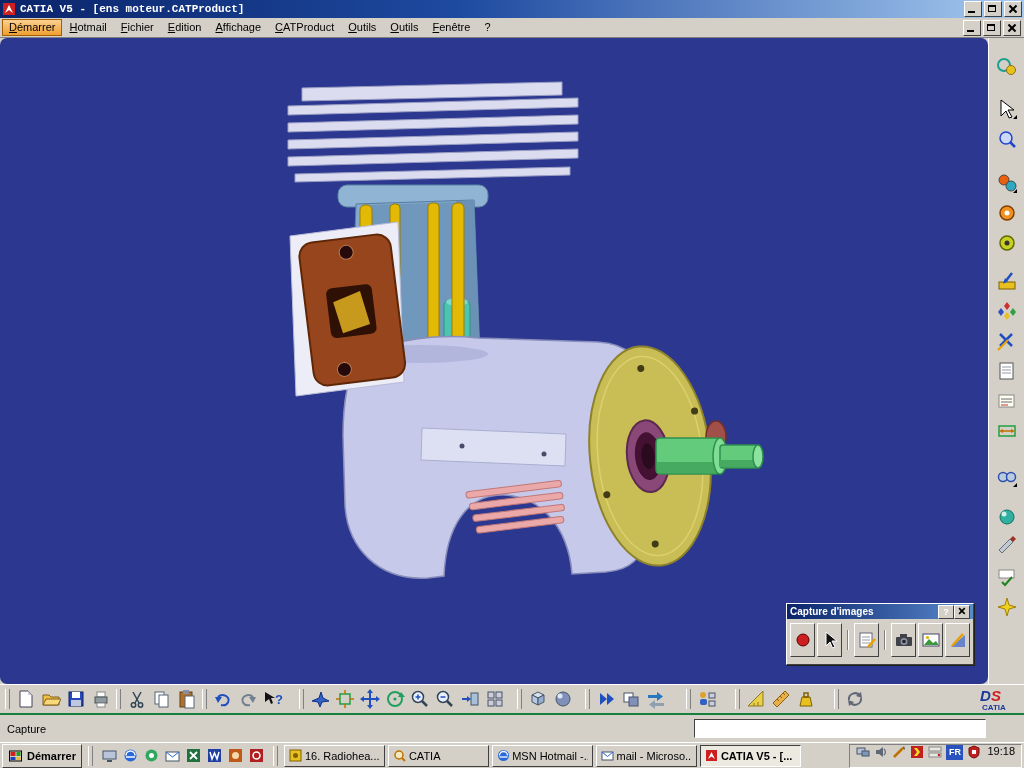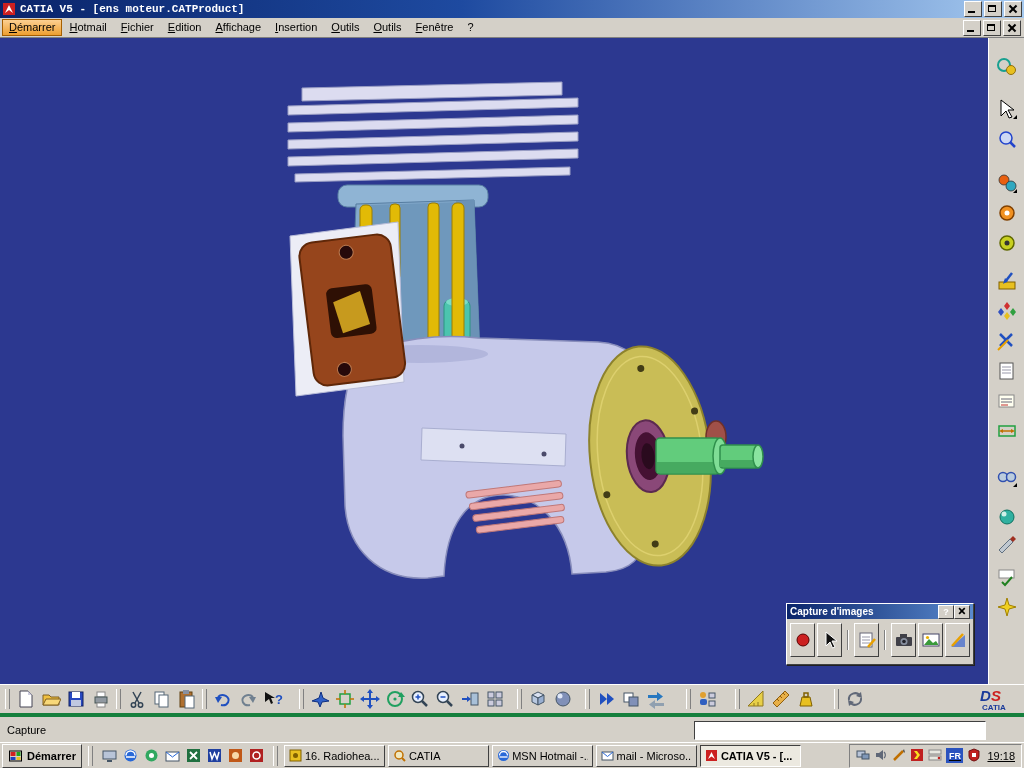"Insertion" span.menu-item { text: Insertion -> CATProduct }
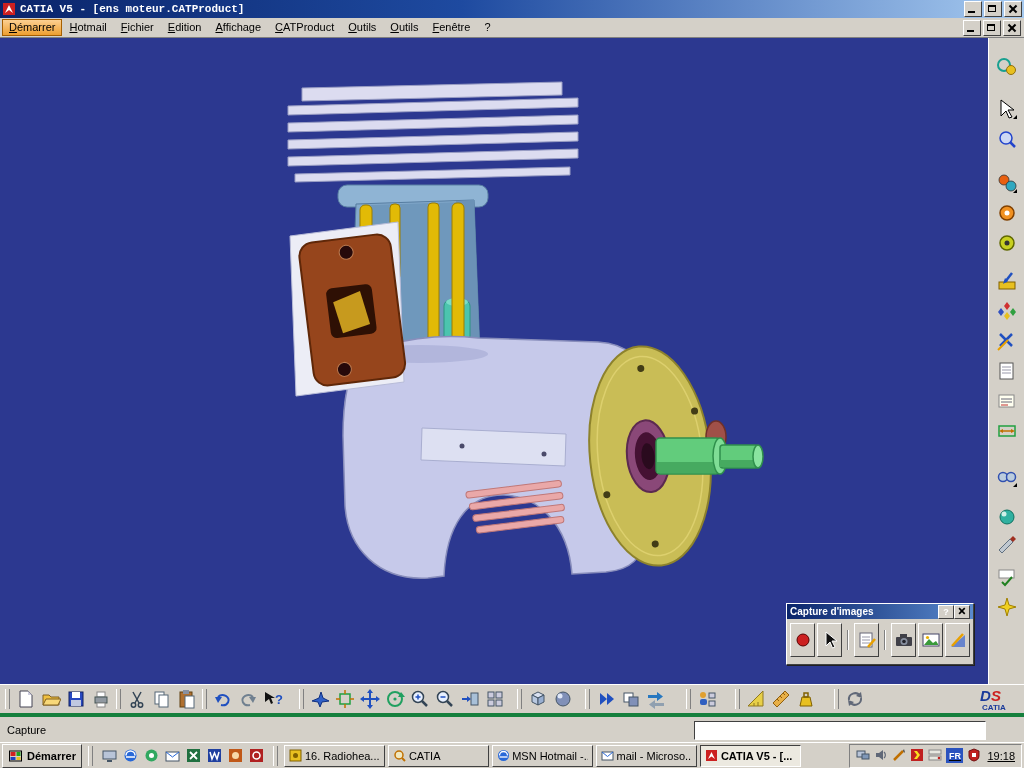"Capture d'images" .viewport { border-radius: none -> 7px }
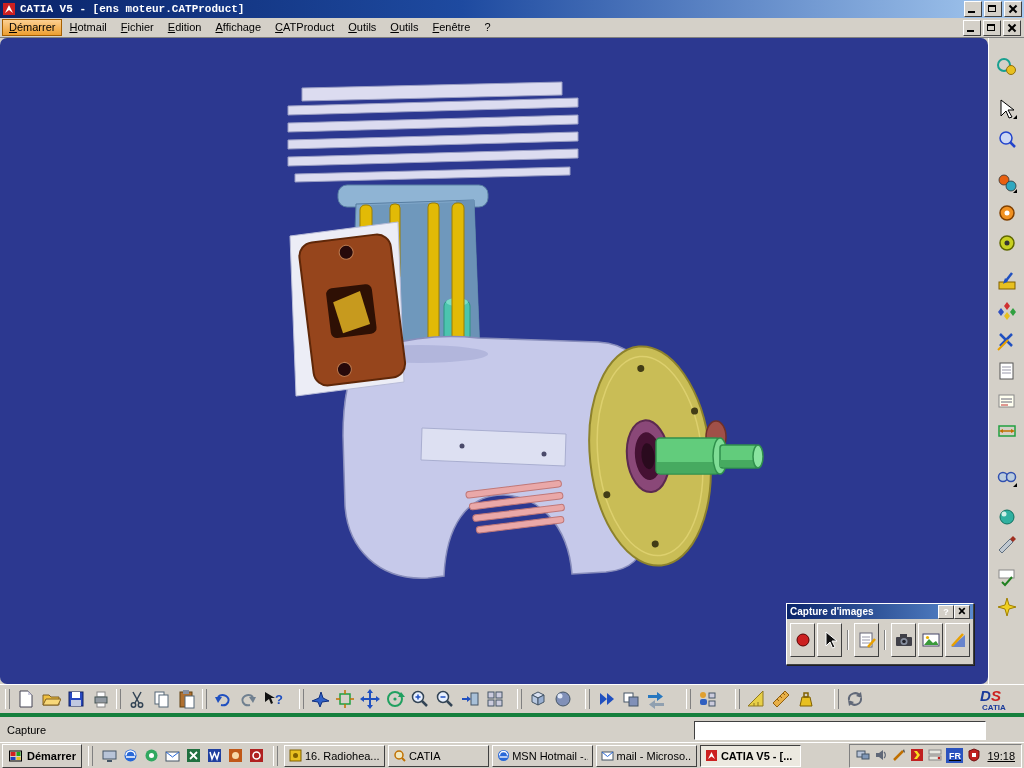"Capture" .statusbar { border-top: 4px solid #15803d -> 2px solid #15803d }
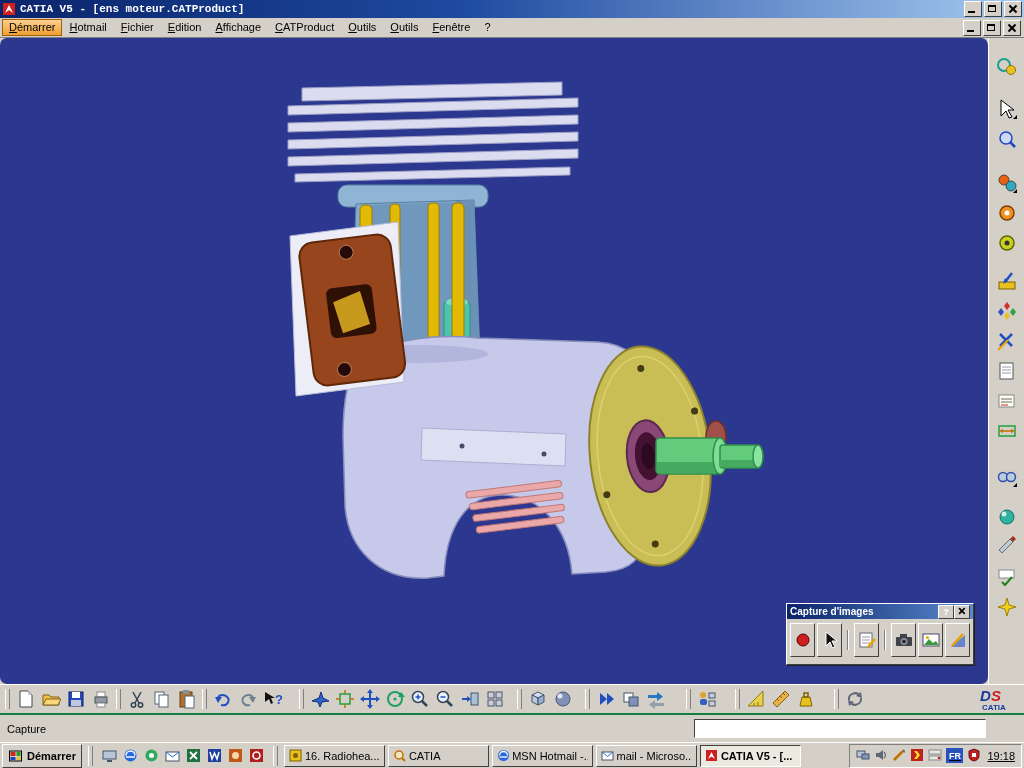"FR" .tray { align-items: center -> none; text-decoration: underline -> none }
